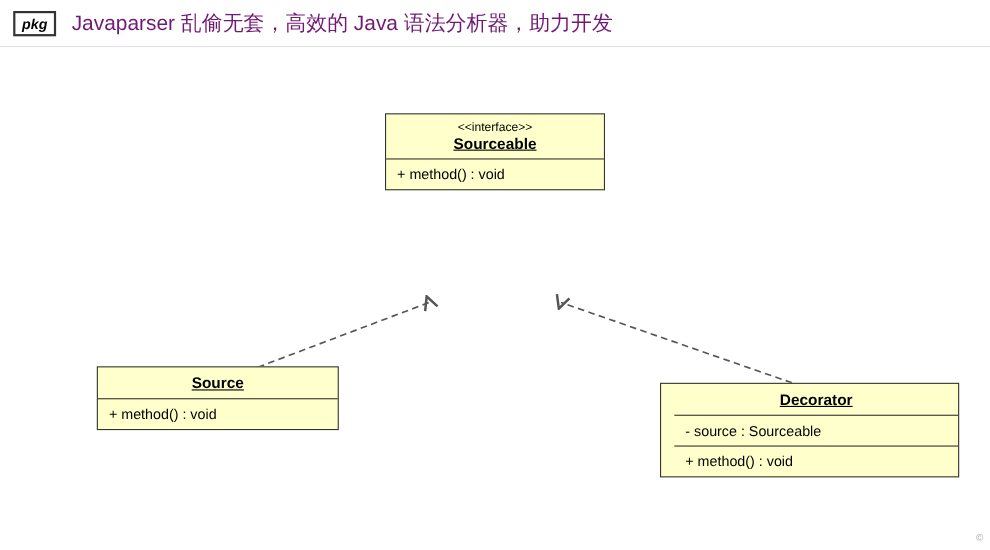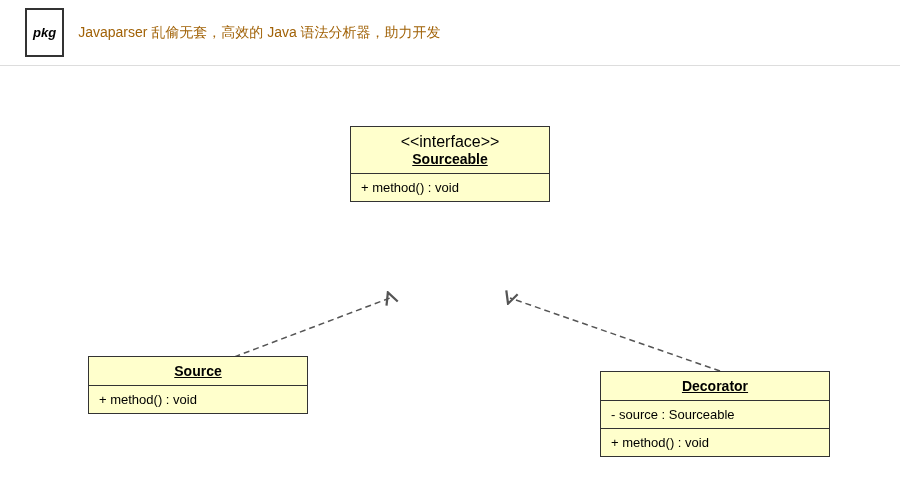"pkg" .pkg-badge { margin-left: 13px -> none; padding: 15px 6px -> 2px 6px }
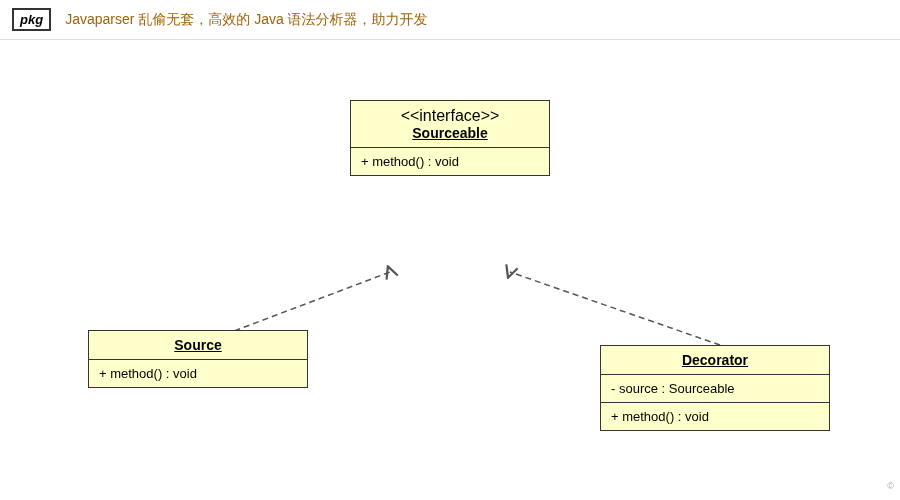"Javaparser 乱偷无套，高效的 Java 语法分析器，助力开发" .header-text { color: #a16207 -> #701a75; font-size: 14px -> 19px }
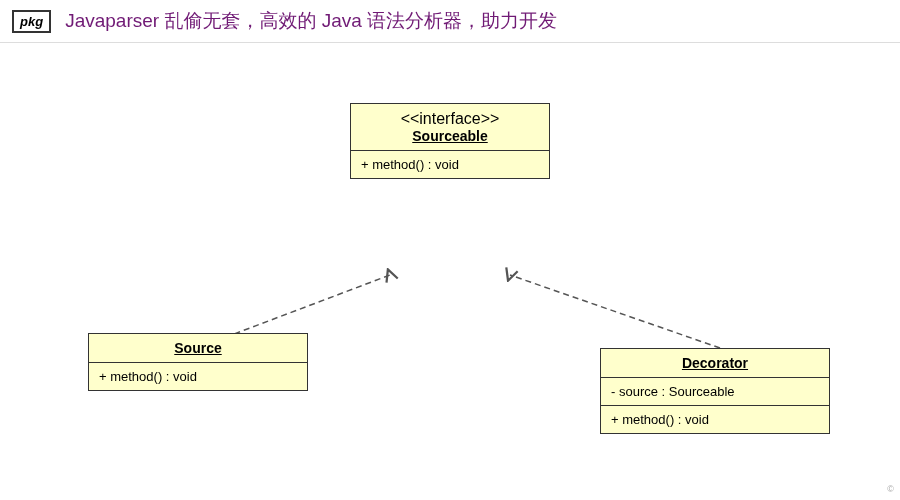"<<interface>>" .stereotype { font-size: 16px -> 11px }
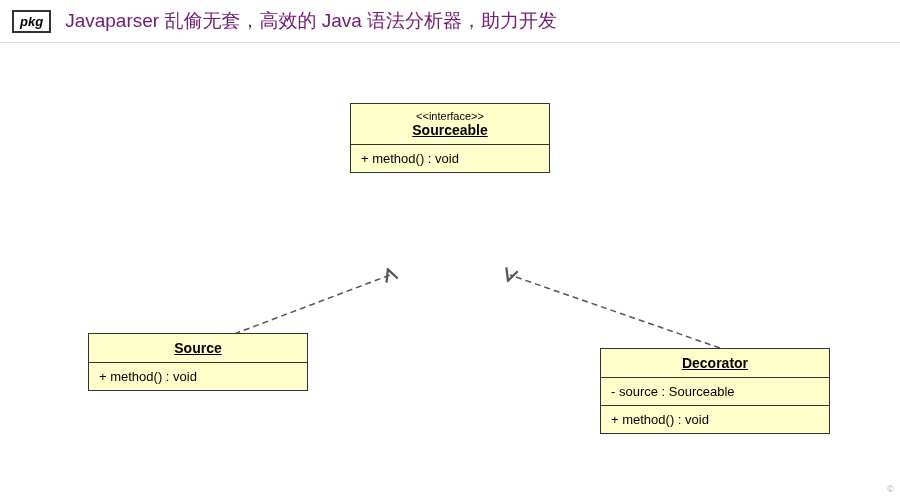"Decorator" div.uml-box { padding-left: none -> 12px; width: 230px -> 272px }
